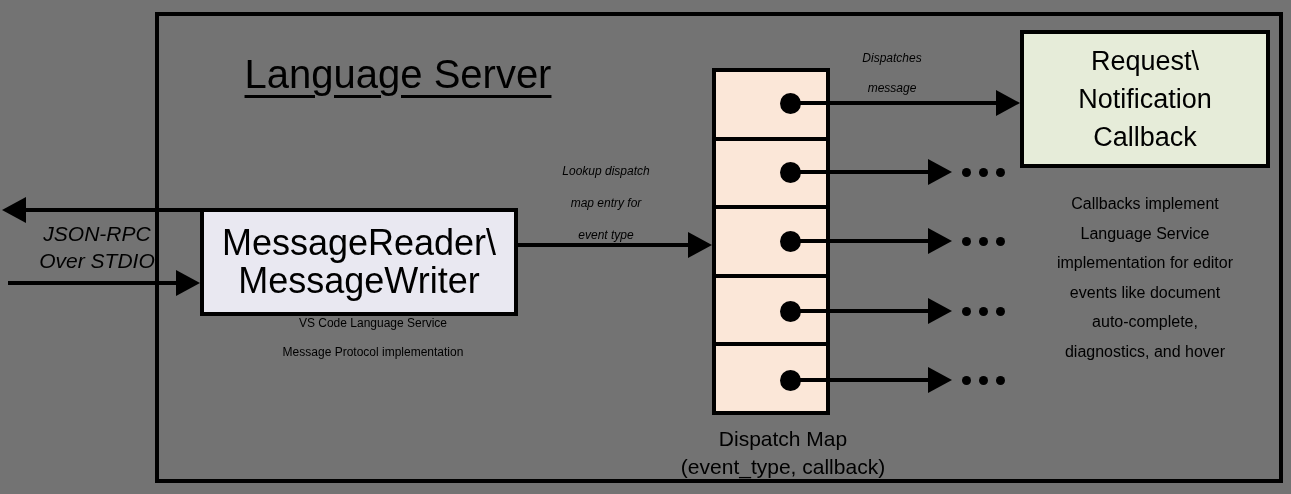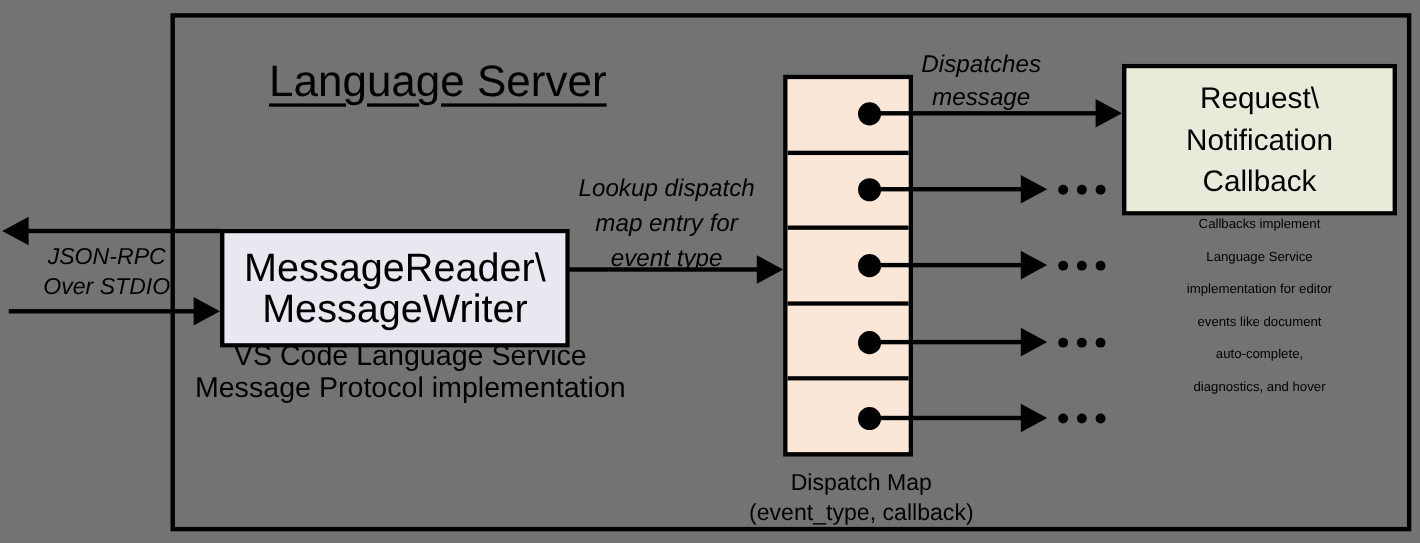"Dispatches" .italic-label { font-size: 22px -> 12px }
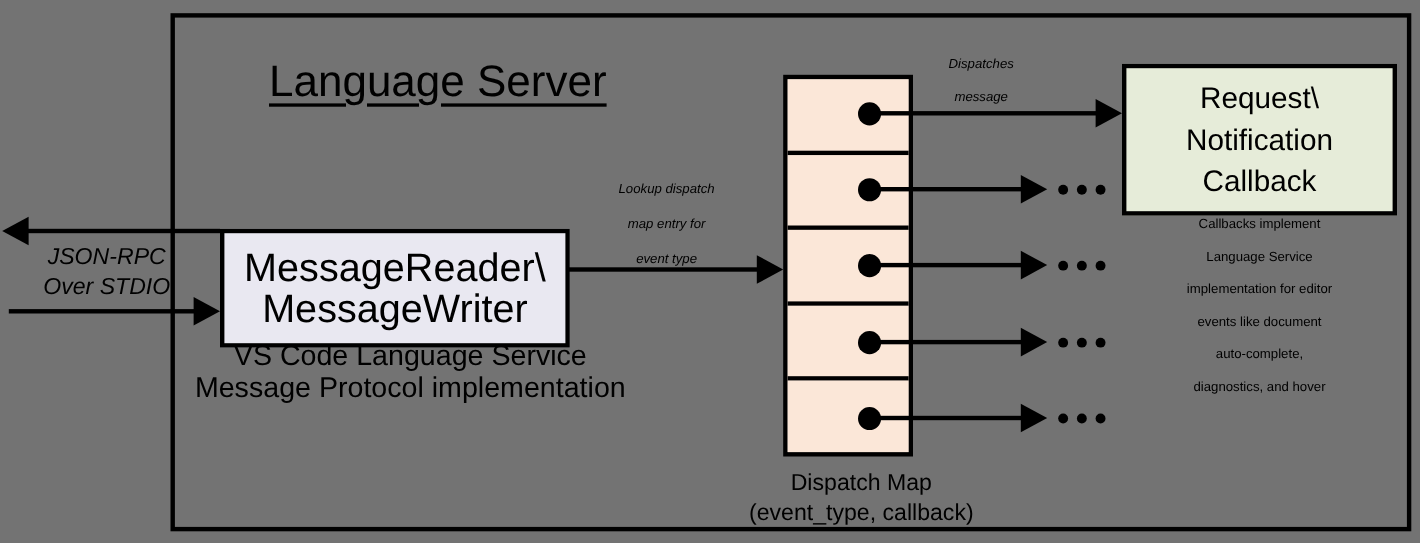"Request\" .callback-box { margin-top: 28px -> none }
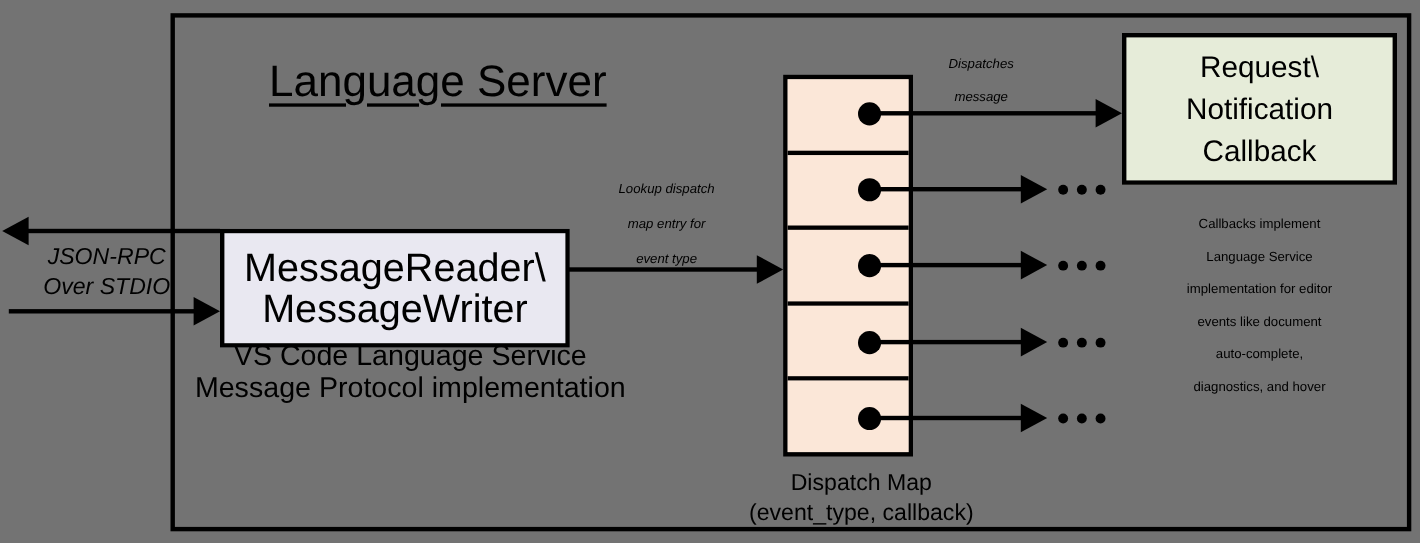"Callbacks implement" .note { font-size: 12px -> 16px }
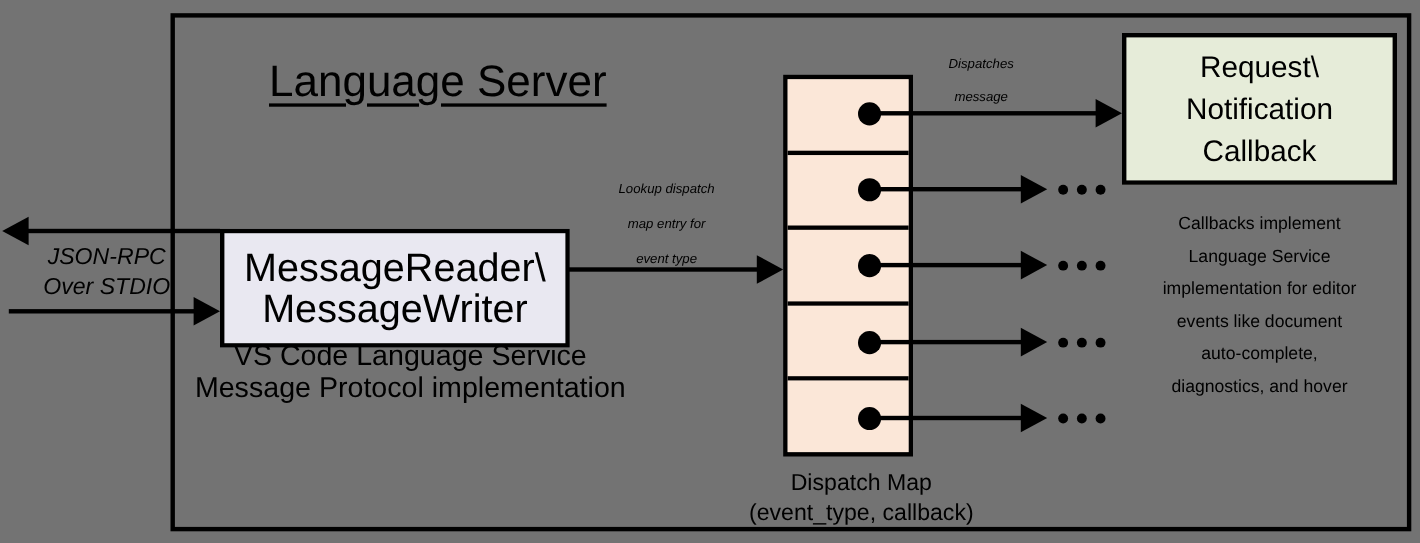"VS Code Language Service" .caption { font-size: 26px -> 12px }
